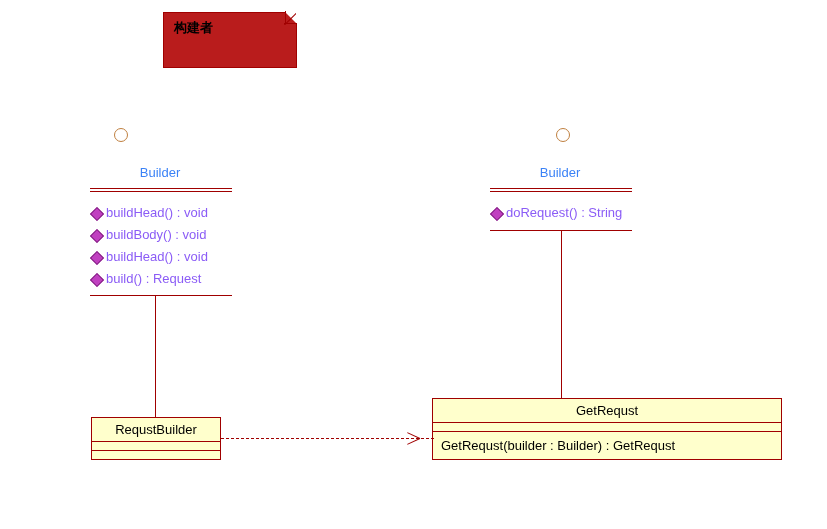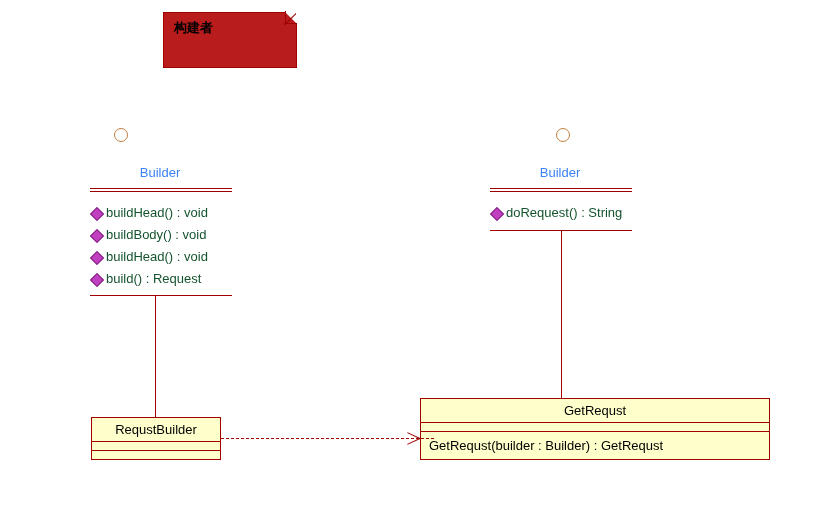"buildHead() : void" .method-row { color: #14532d -> #8b5cf6 }
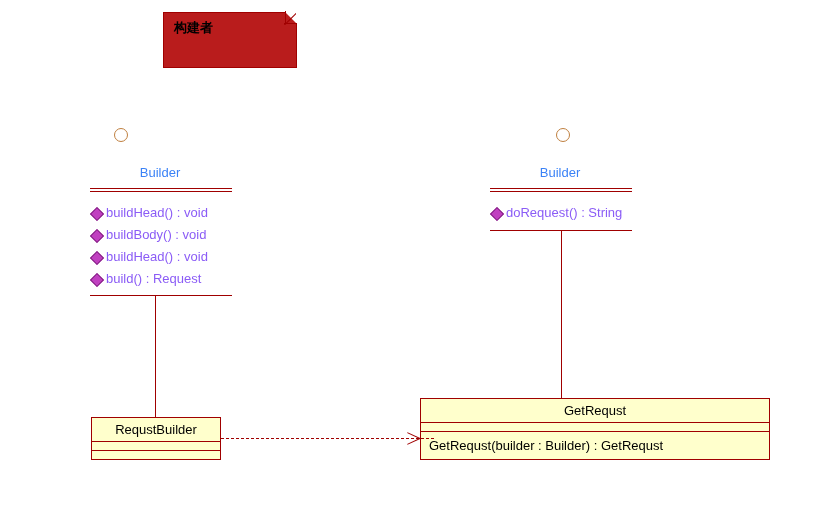"GetRequst" div.class-box { left: 420px -> 432px }
